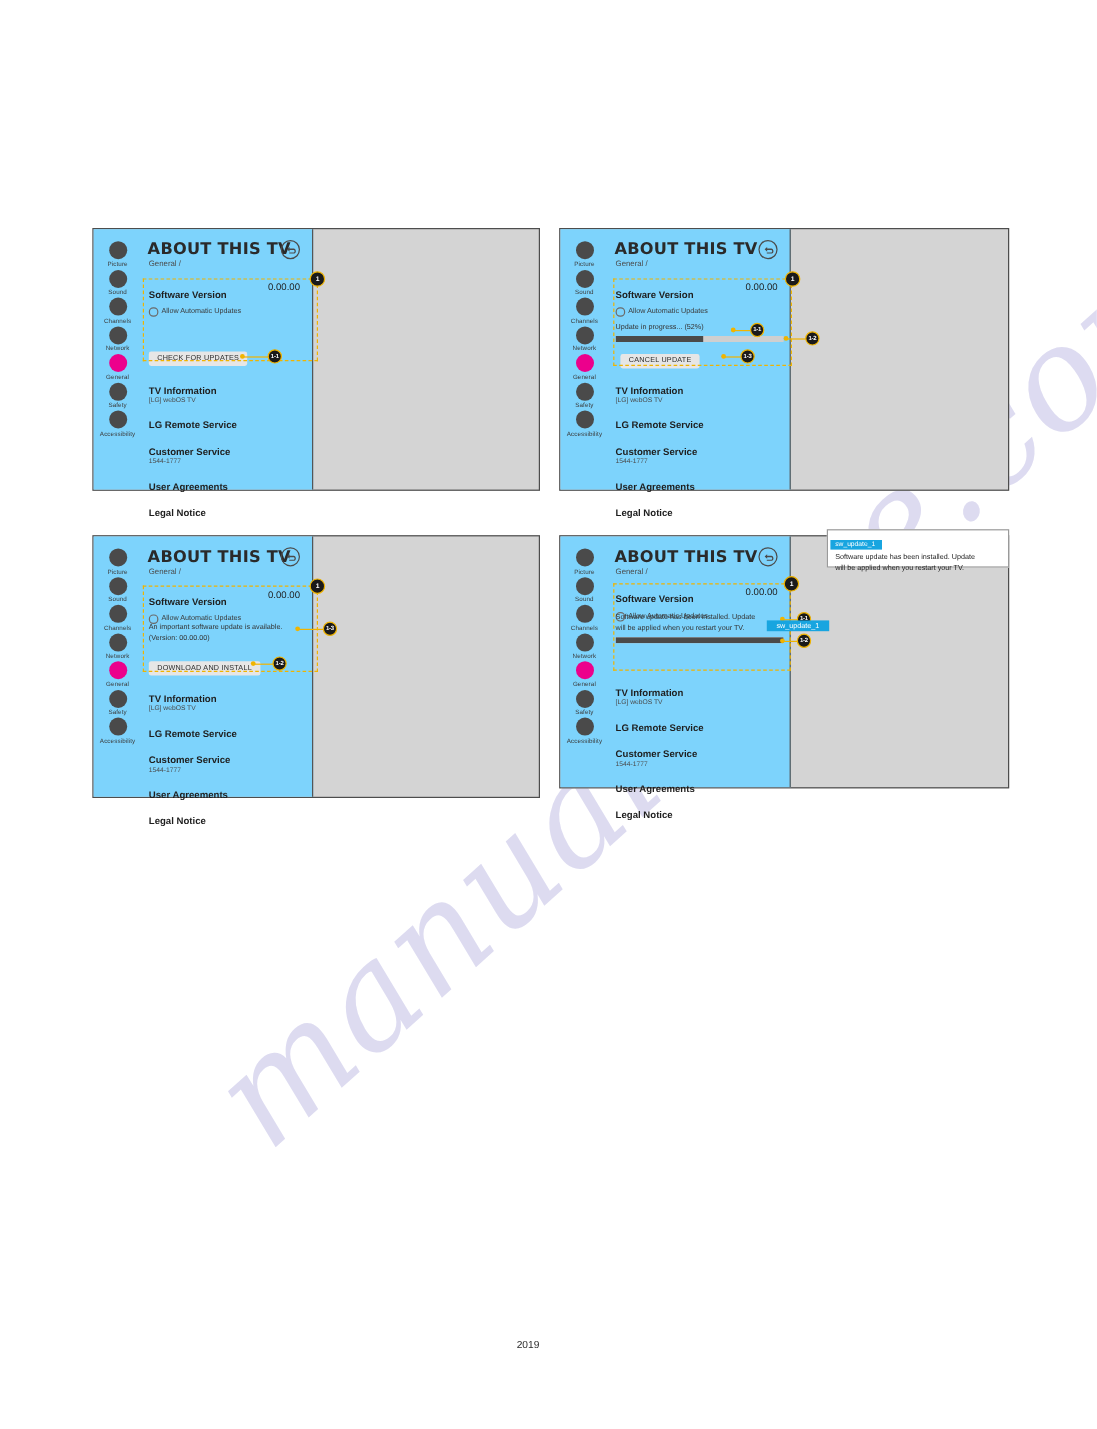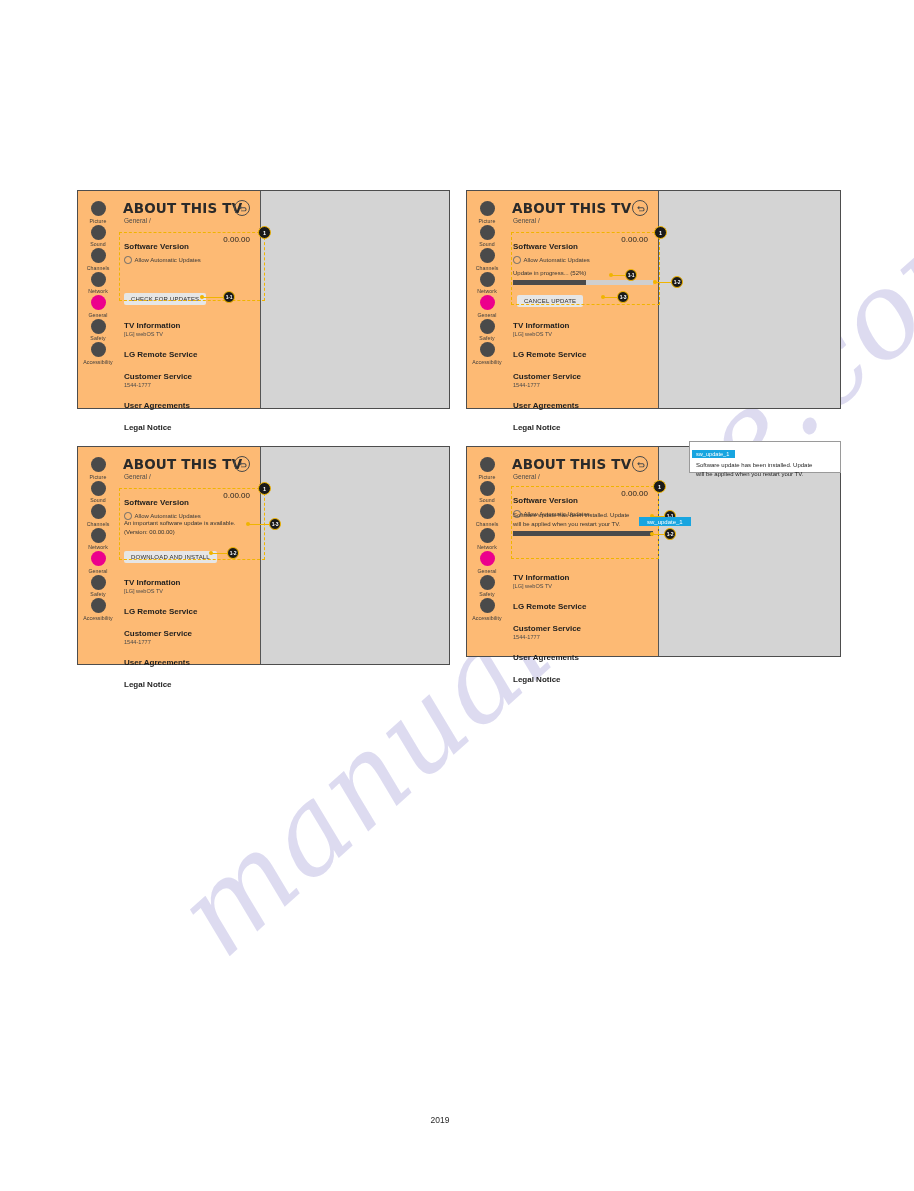"ABOUT THIS TV" .tvui { background: #fdba74 -> #7dd3fc }
